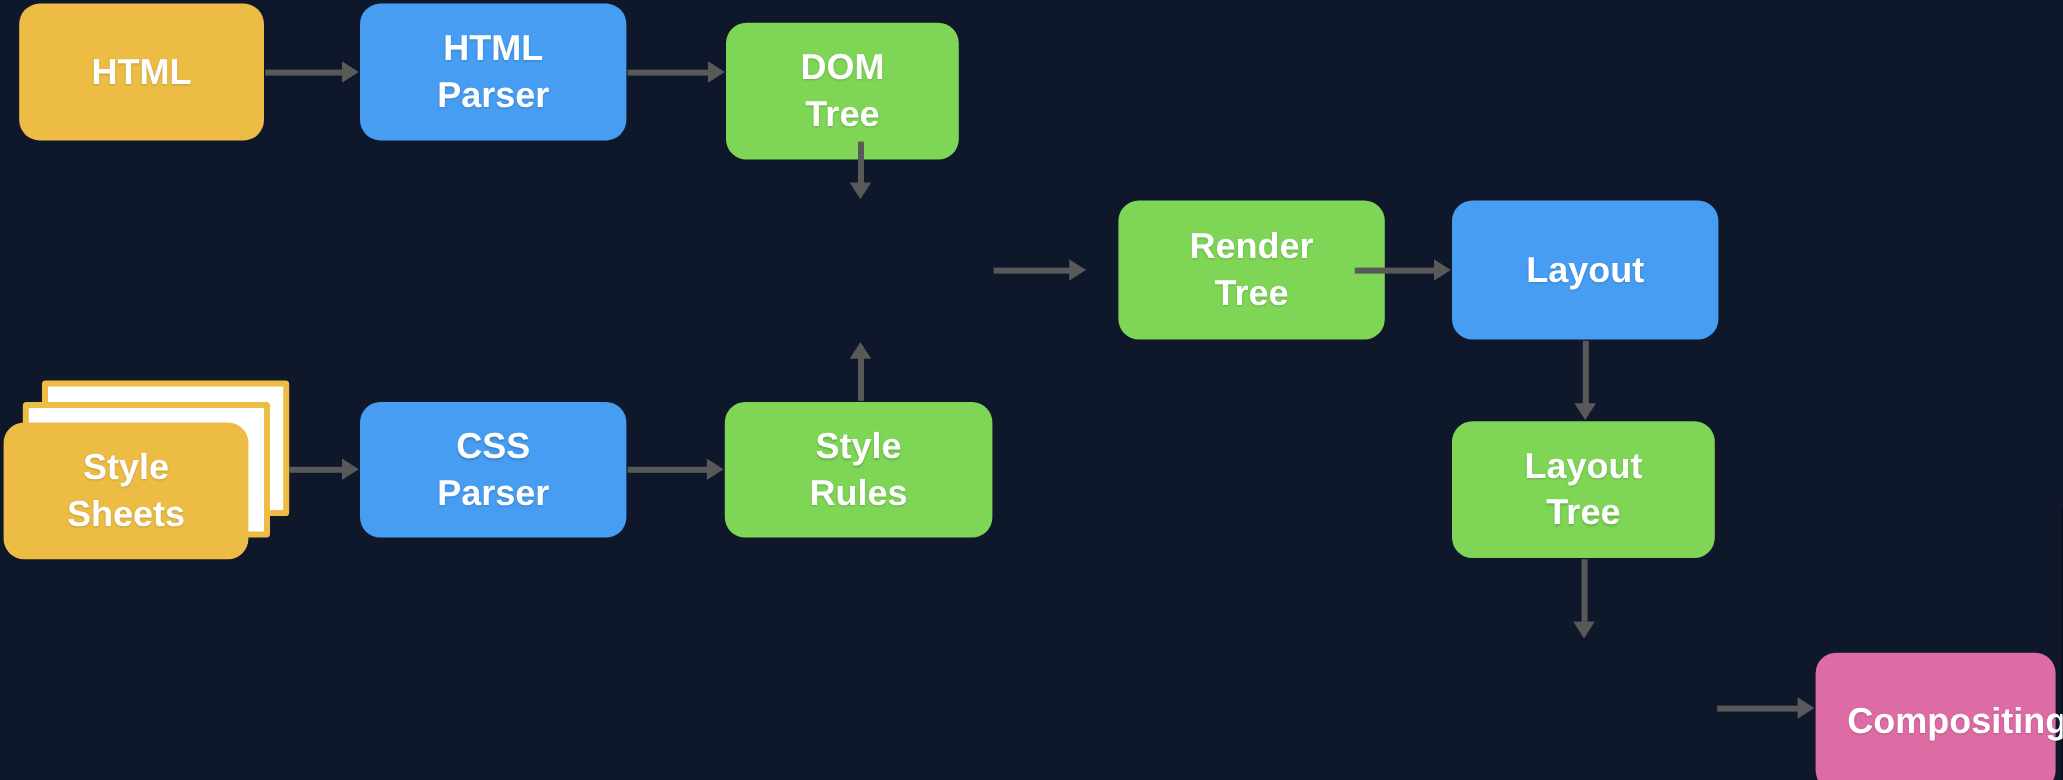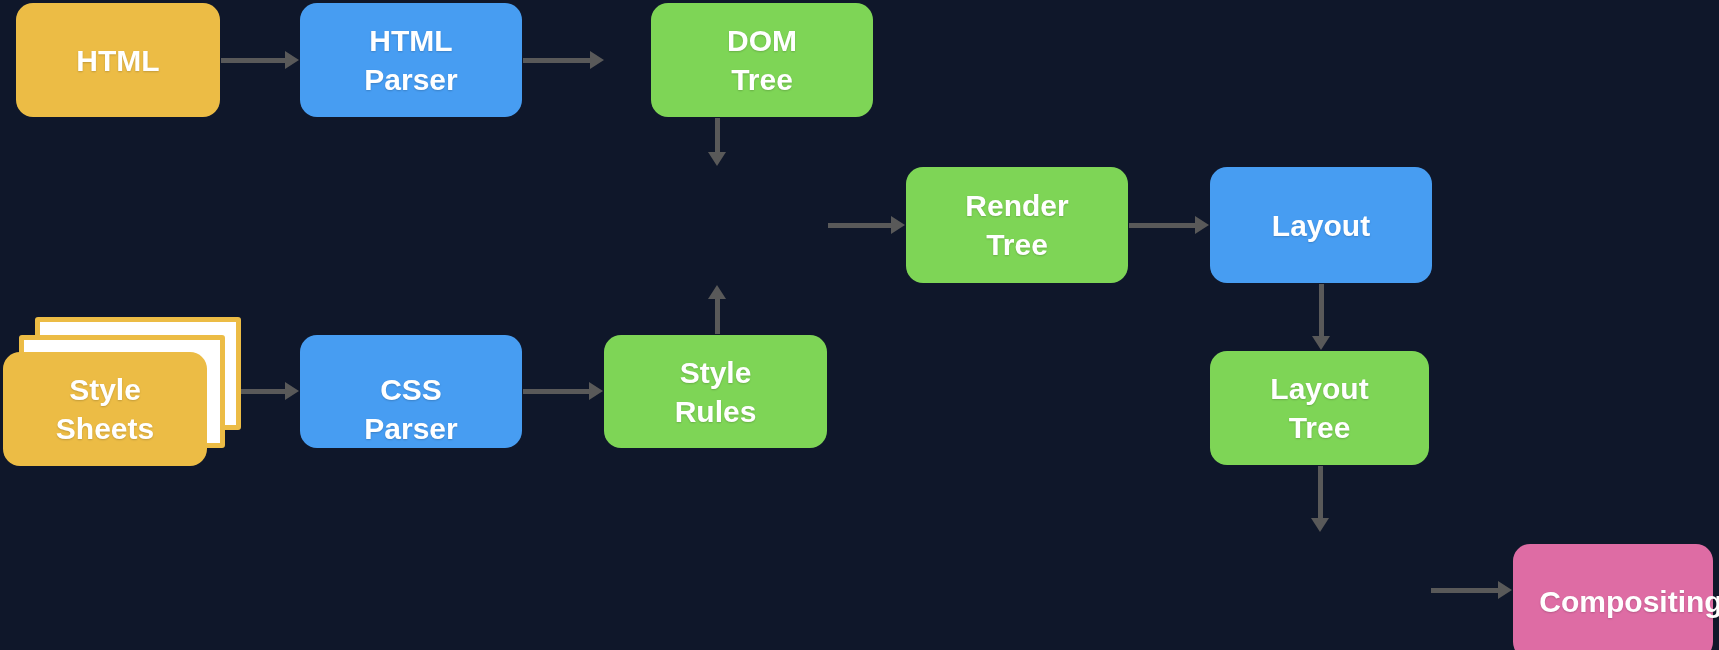"DOM" div.node { margin-left: 46px -> none; top: 3px -> 19px; width: 222px -> 194px }
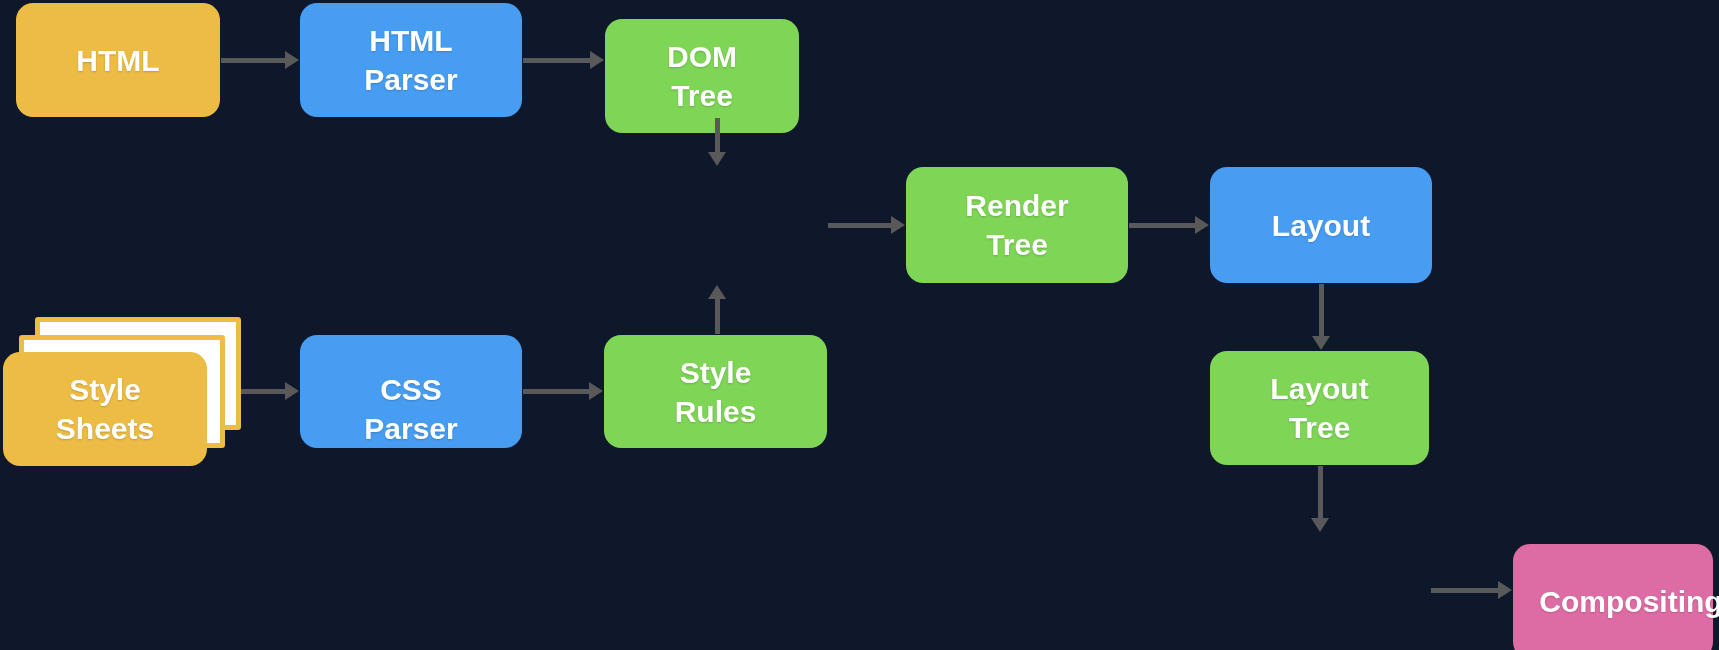"Render" div.node { left: 906px -> 932px }
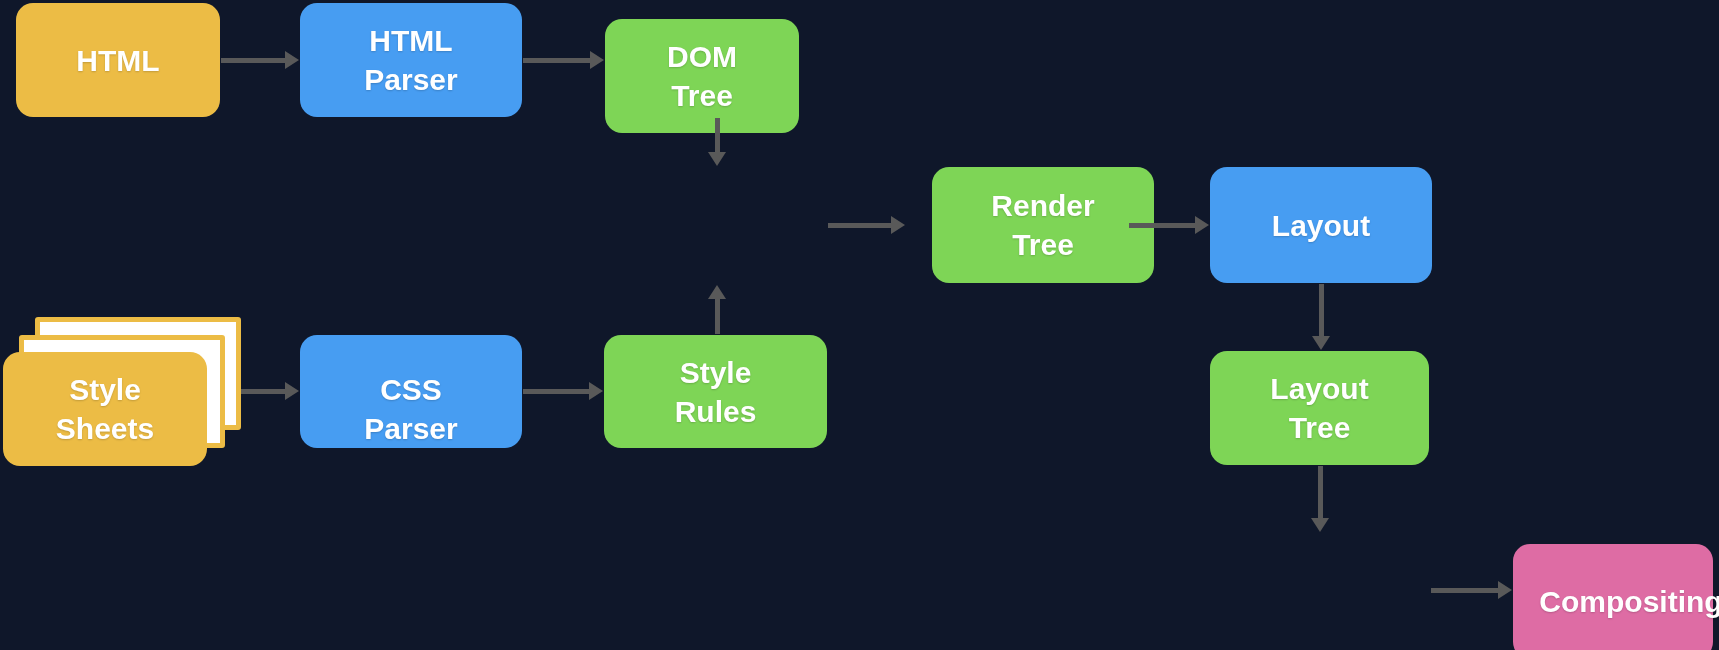"CSS" div.node { align-items: flex-end -> none }
